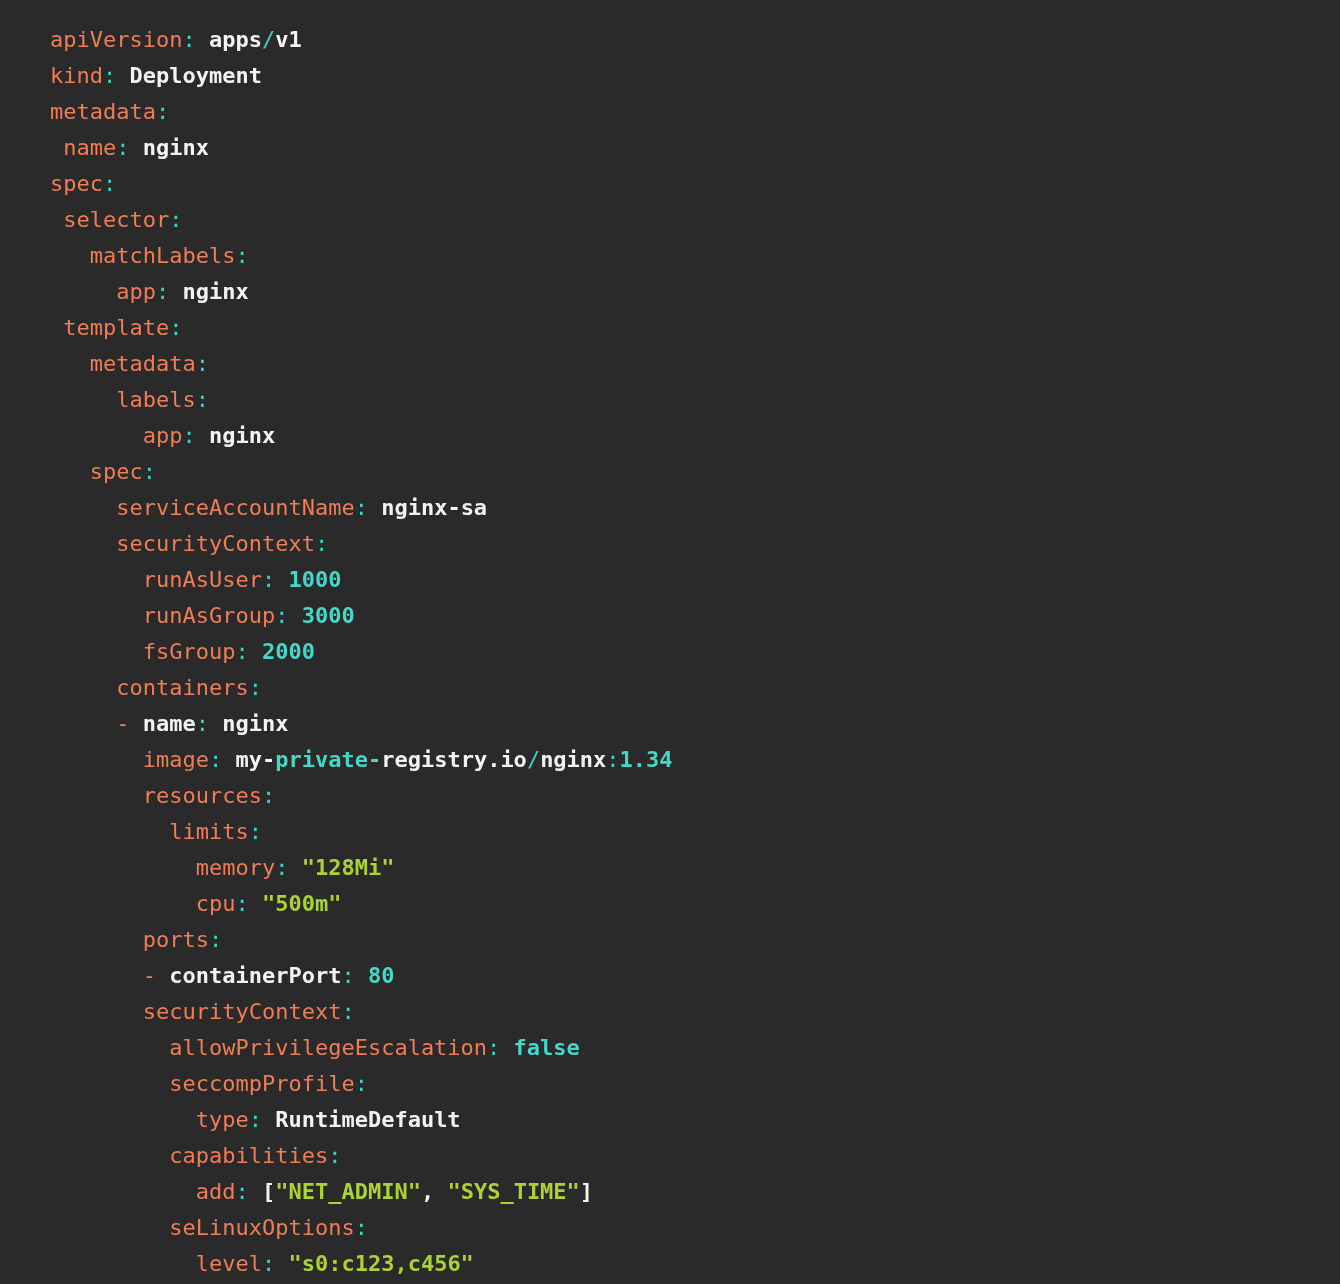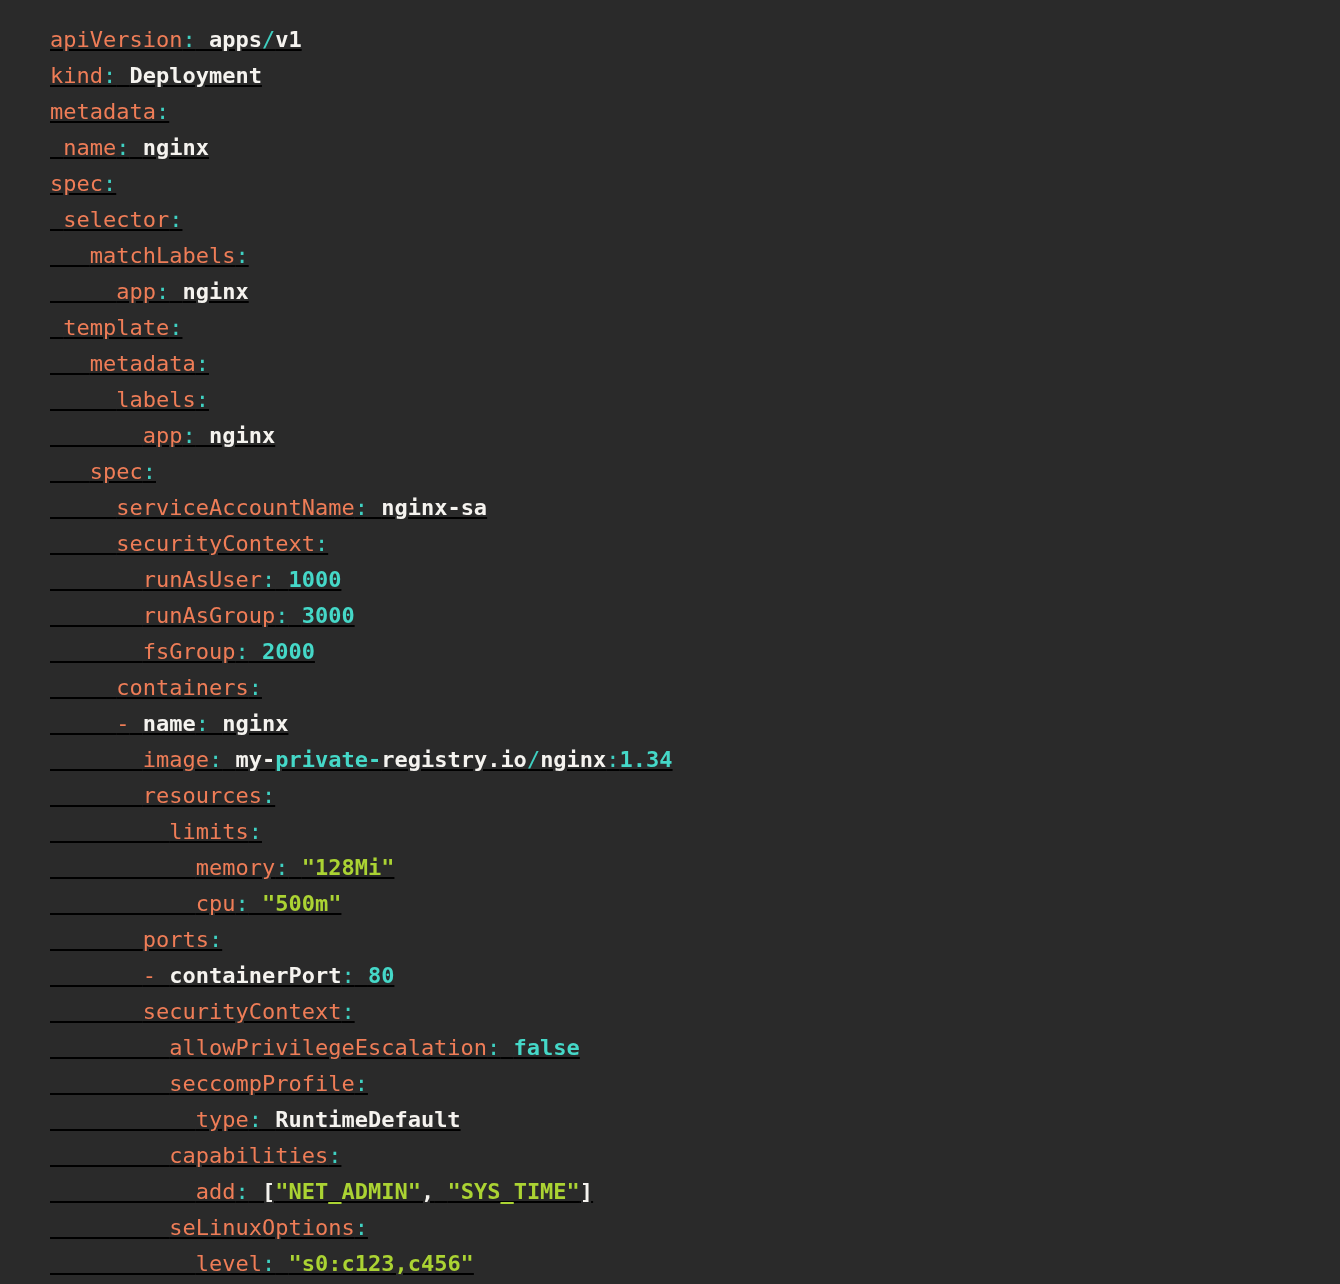"apiVersion: apps/v1" .code-line { text-decoration: underline -> none }
